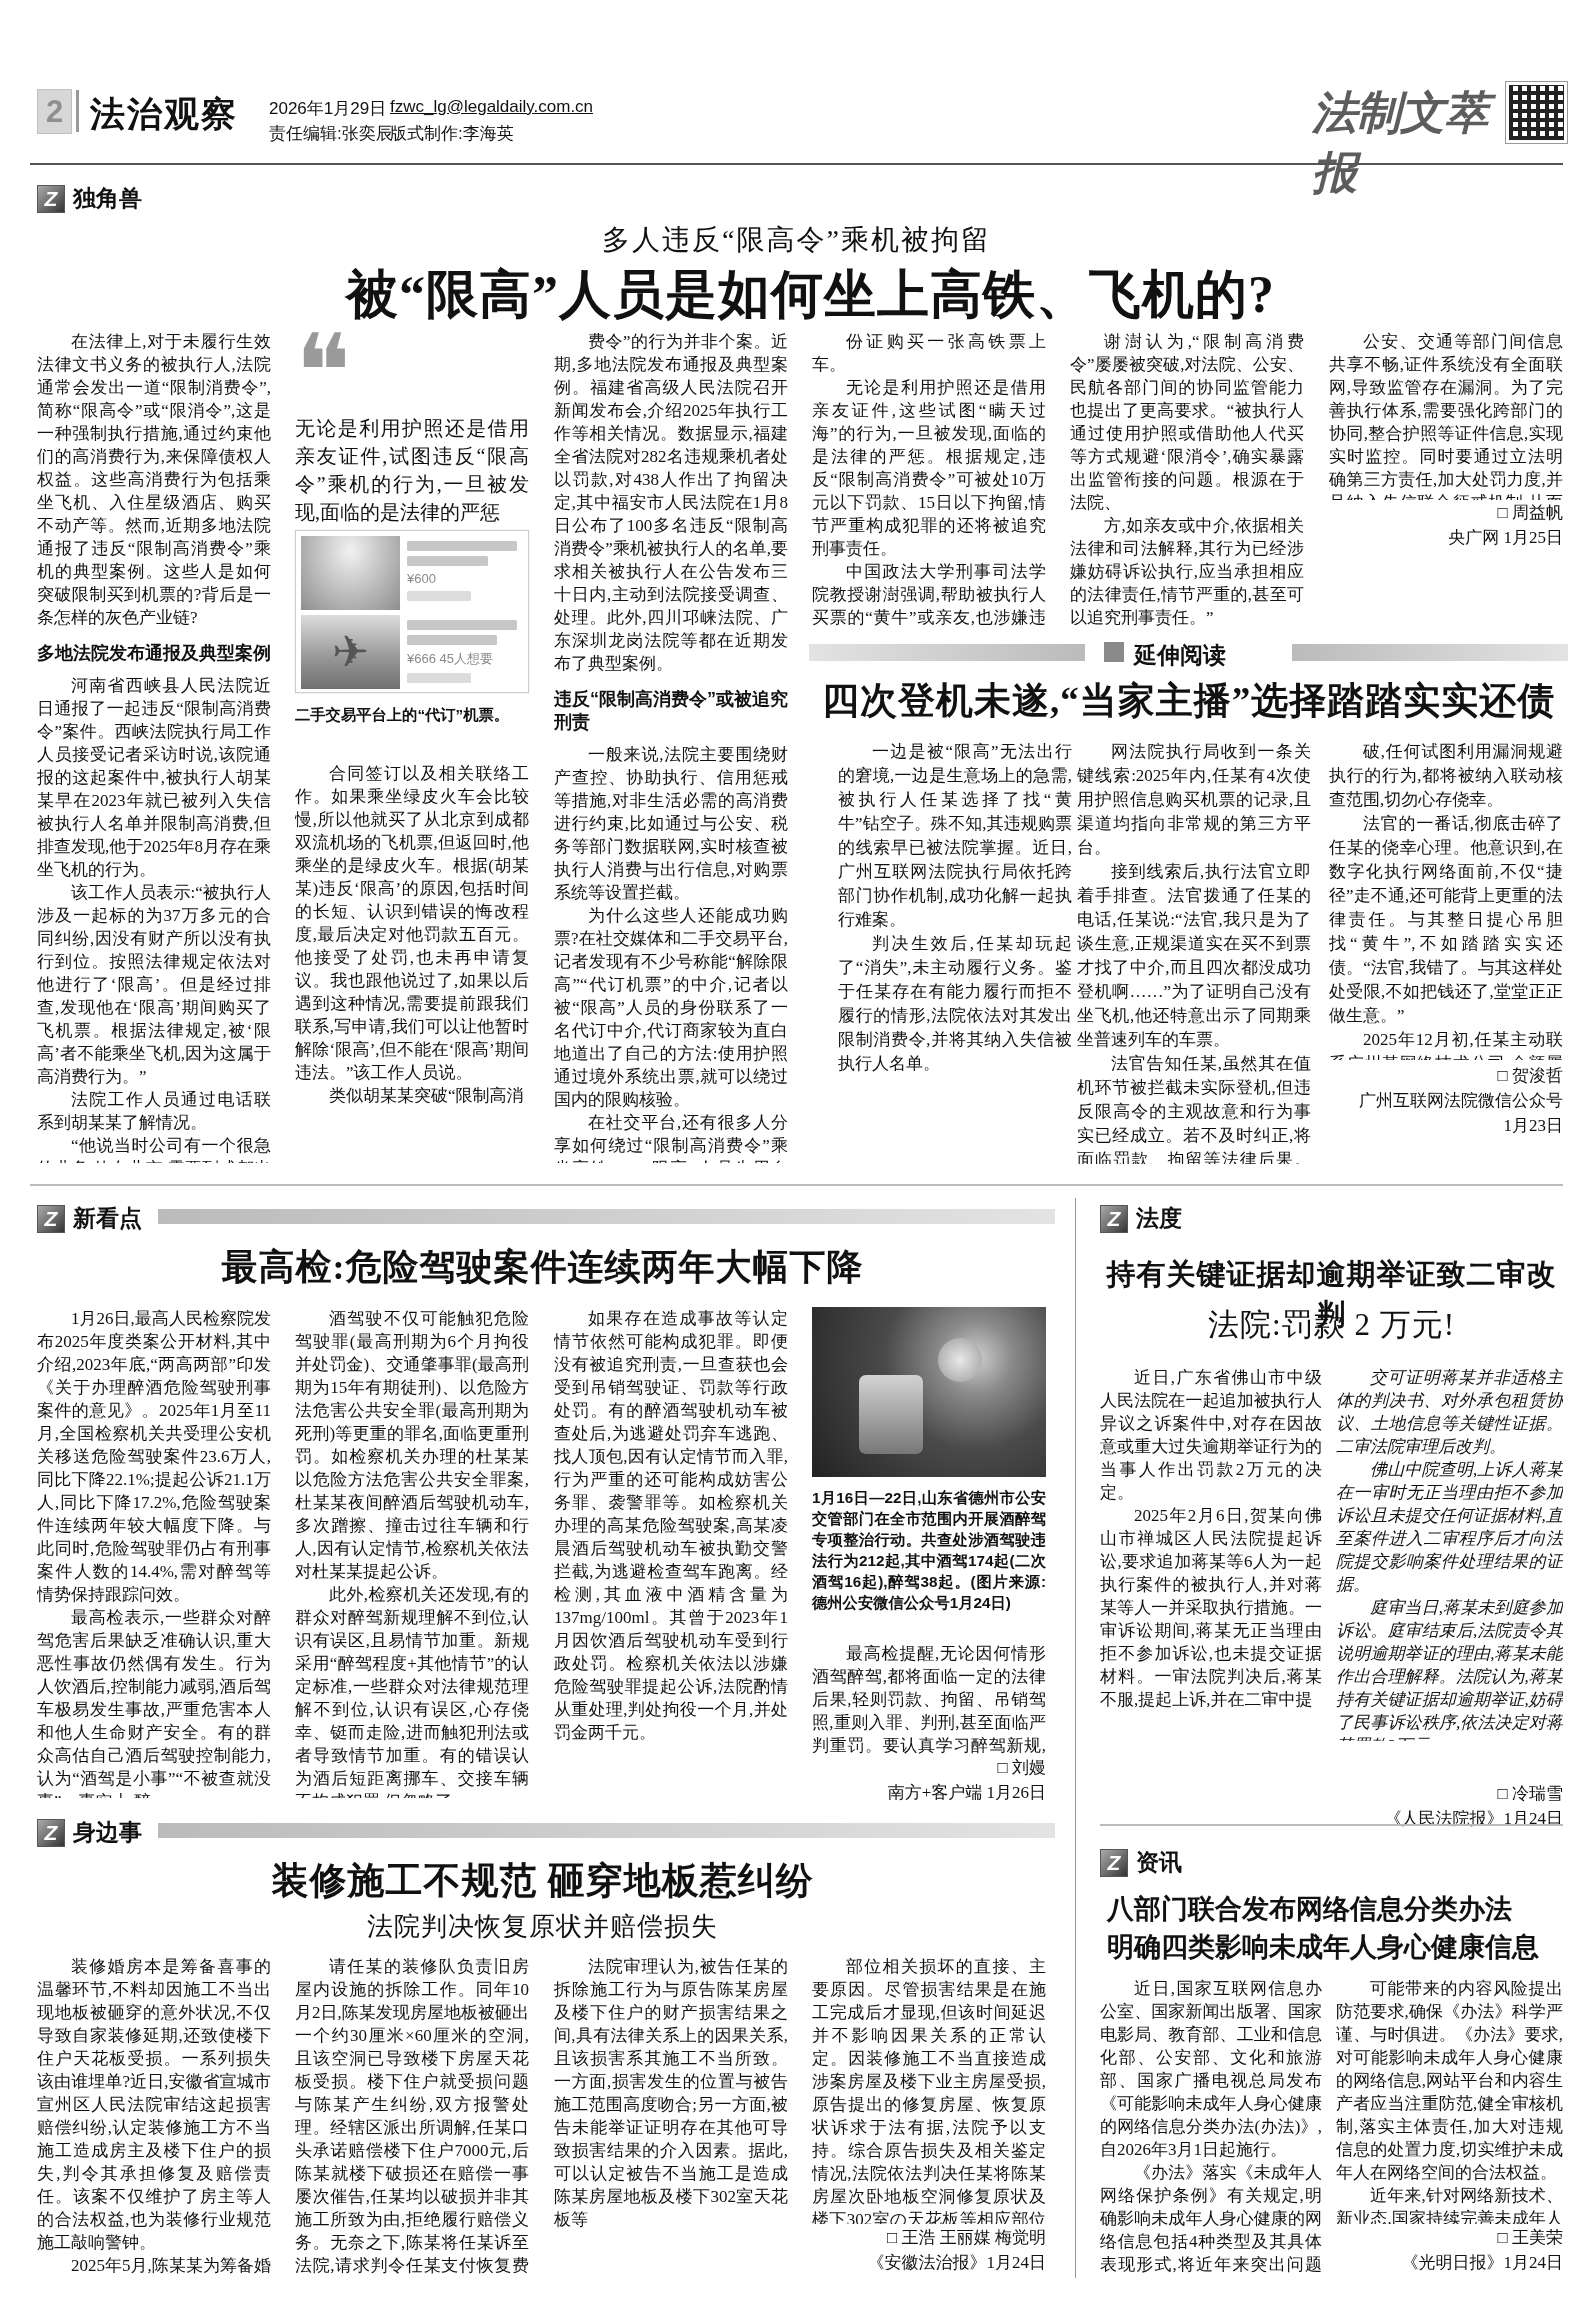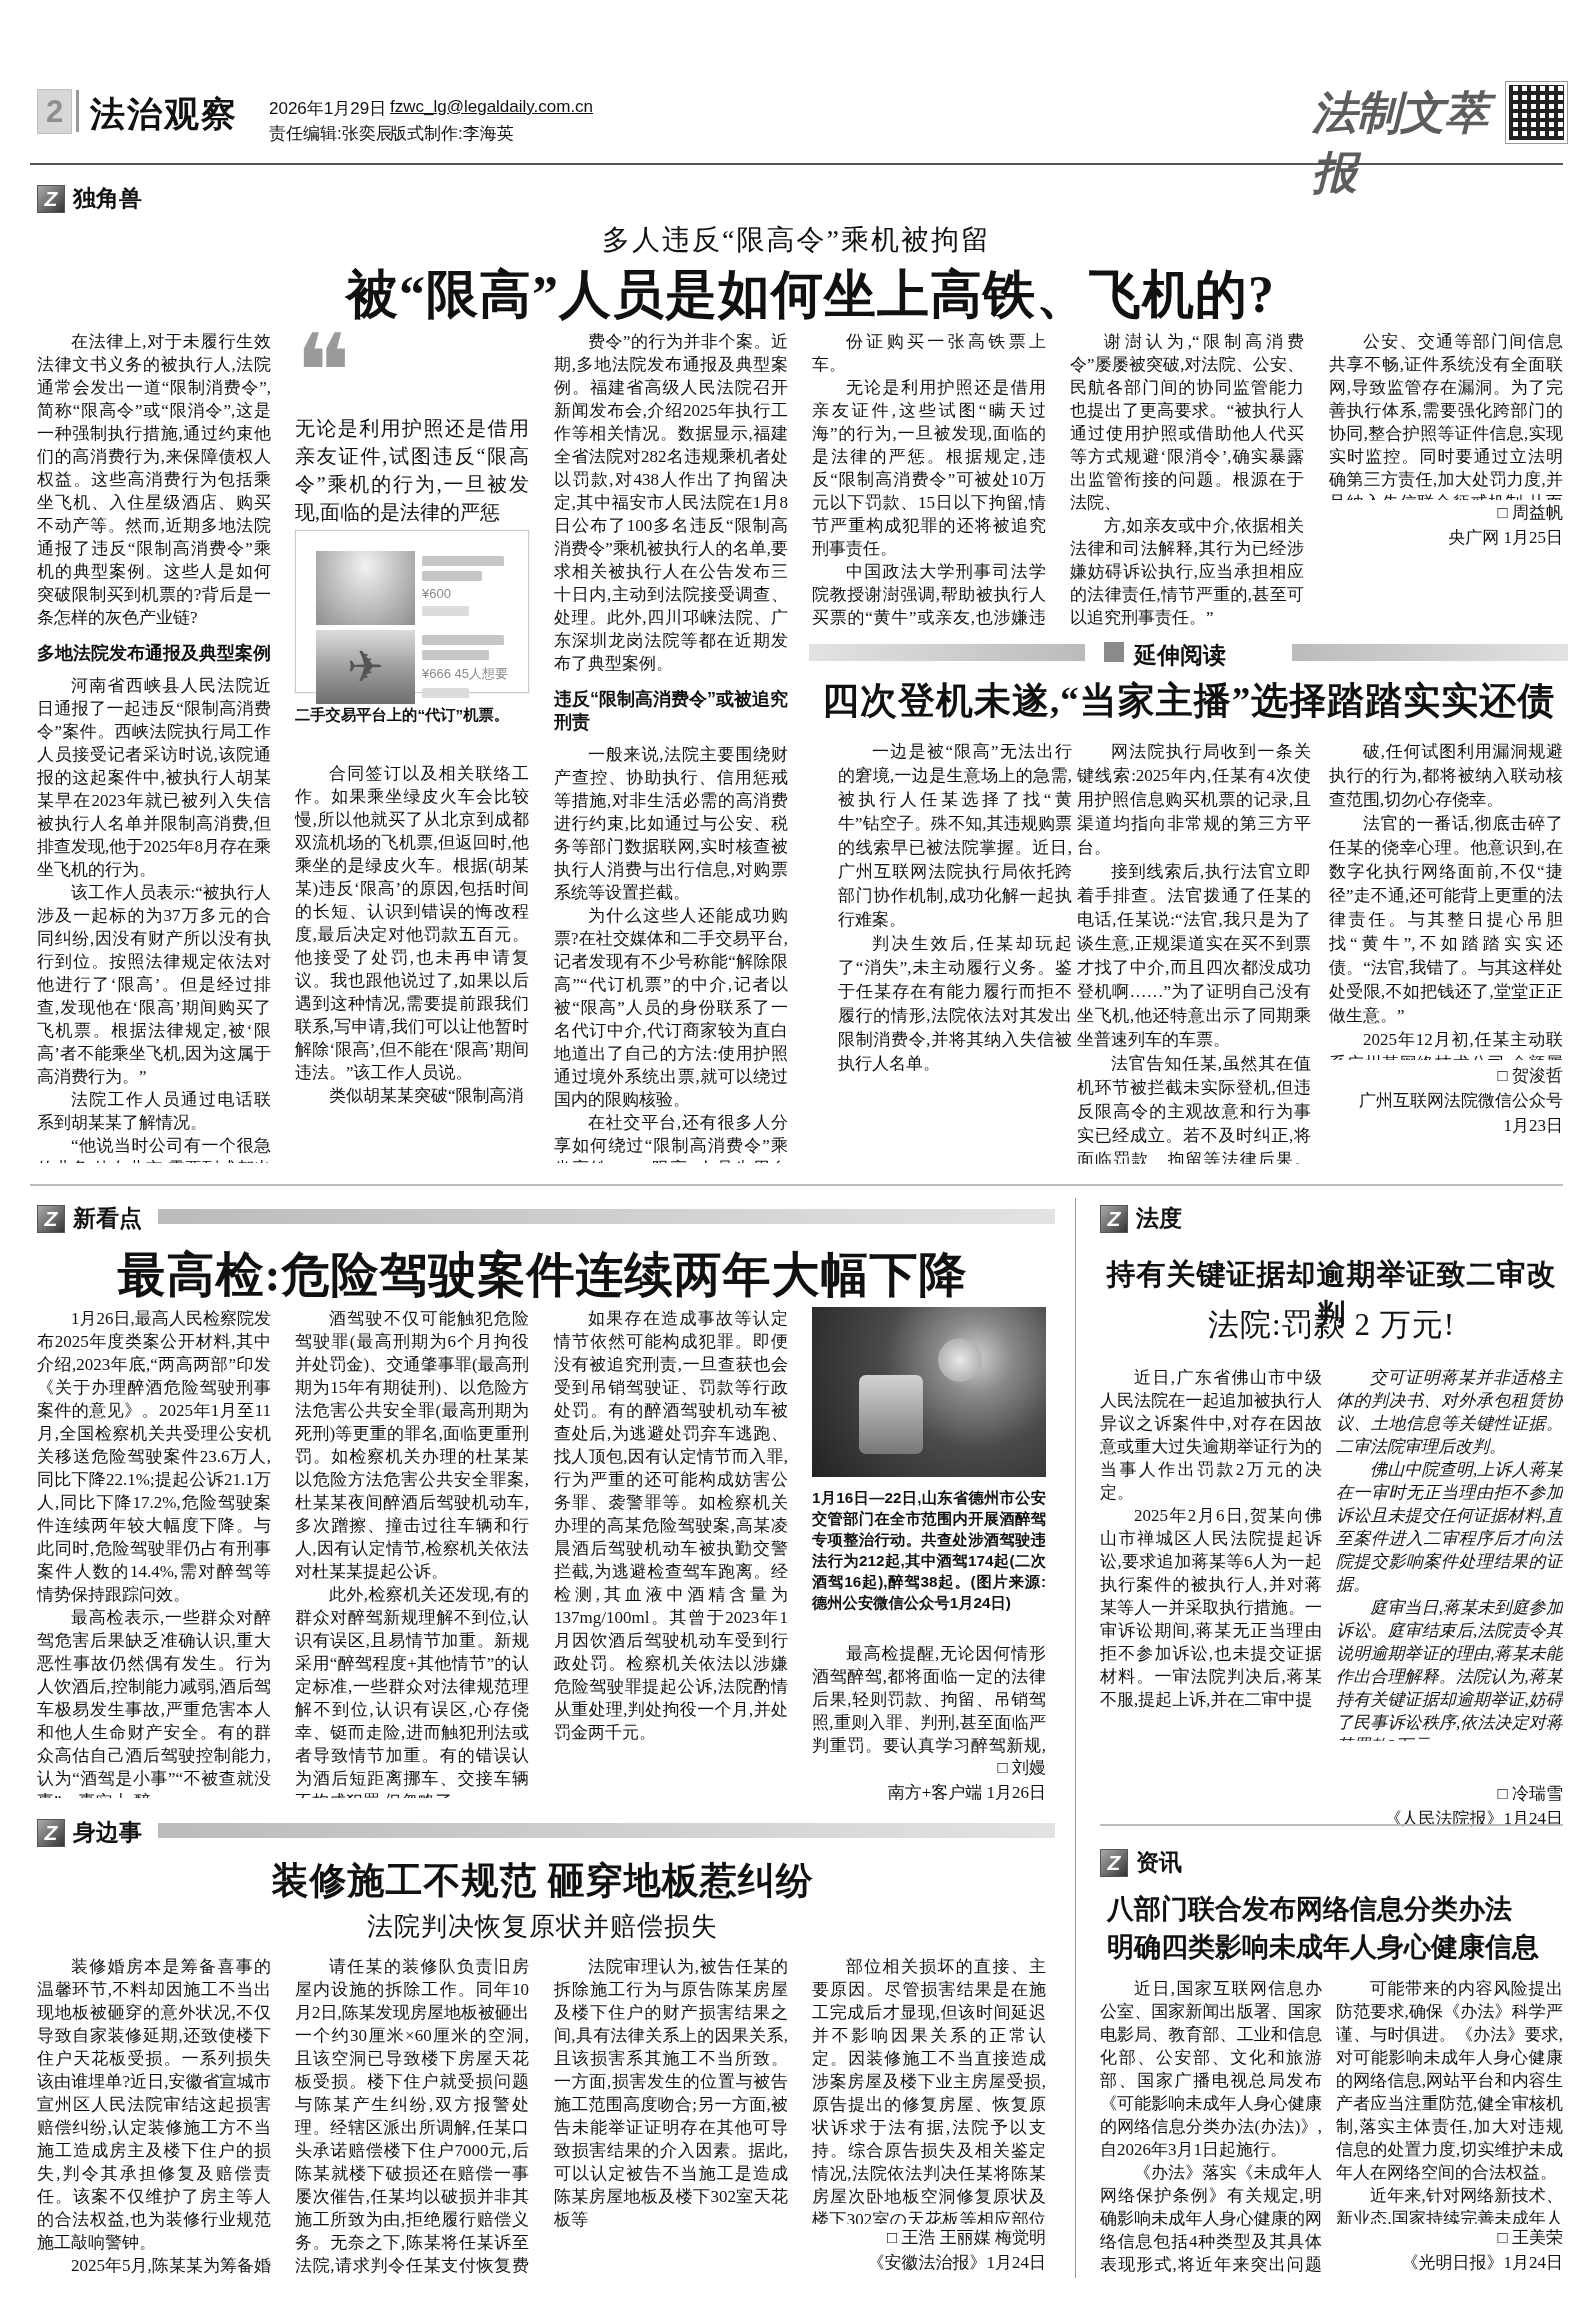"¥600" div.abs { padding: 20px -> 5px }
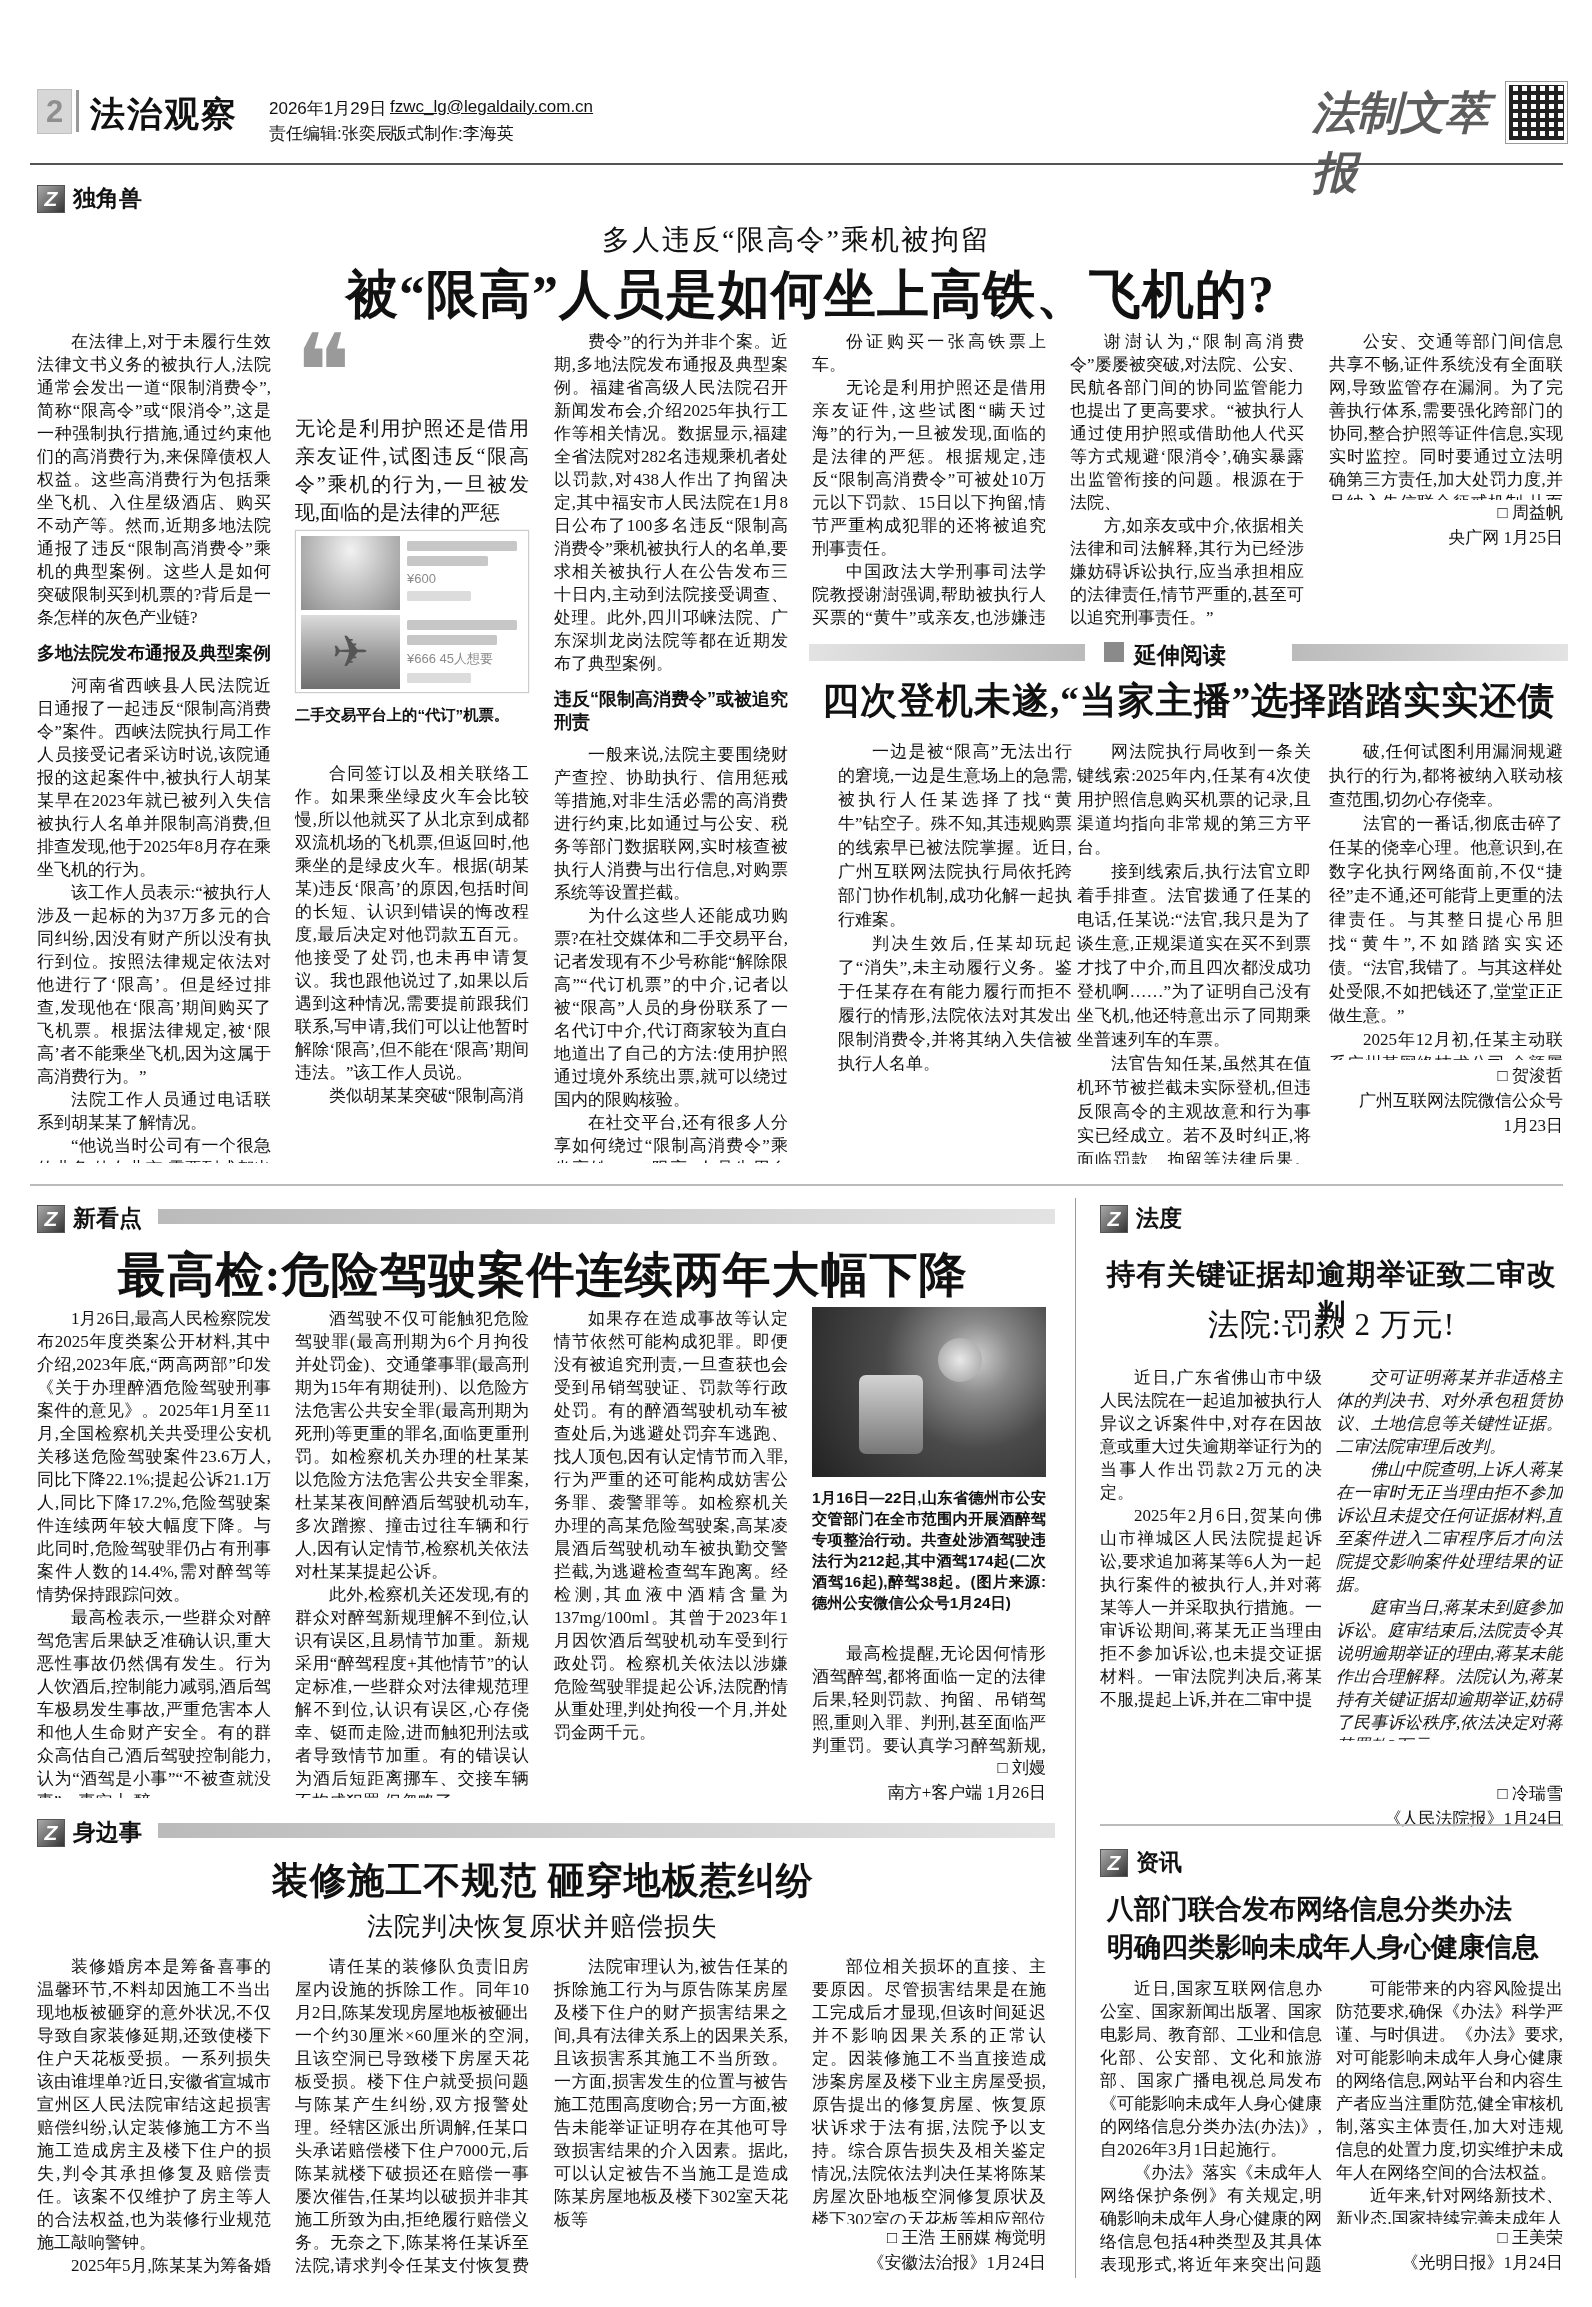"最高检:危险驾驶案件连续两年大幅下降" div.abs { font-size: 48px -> 36px }
